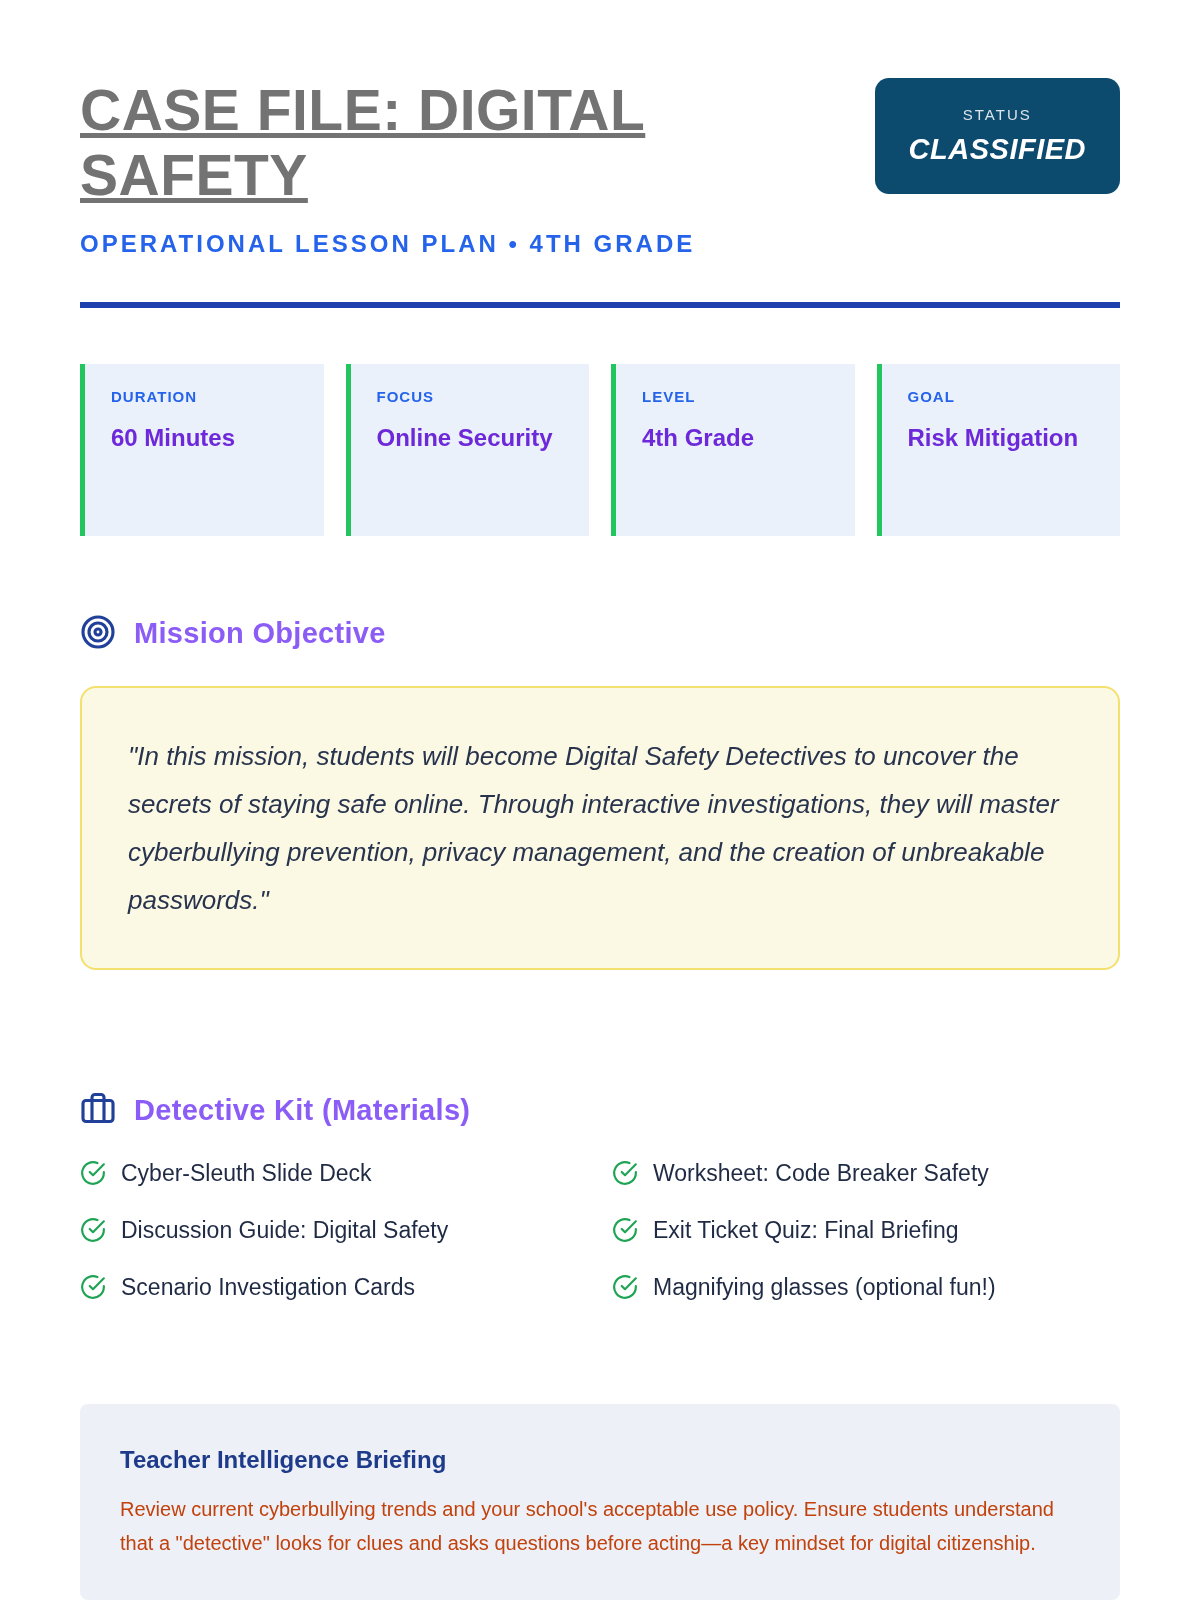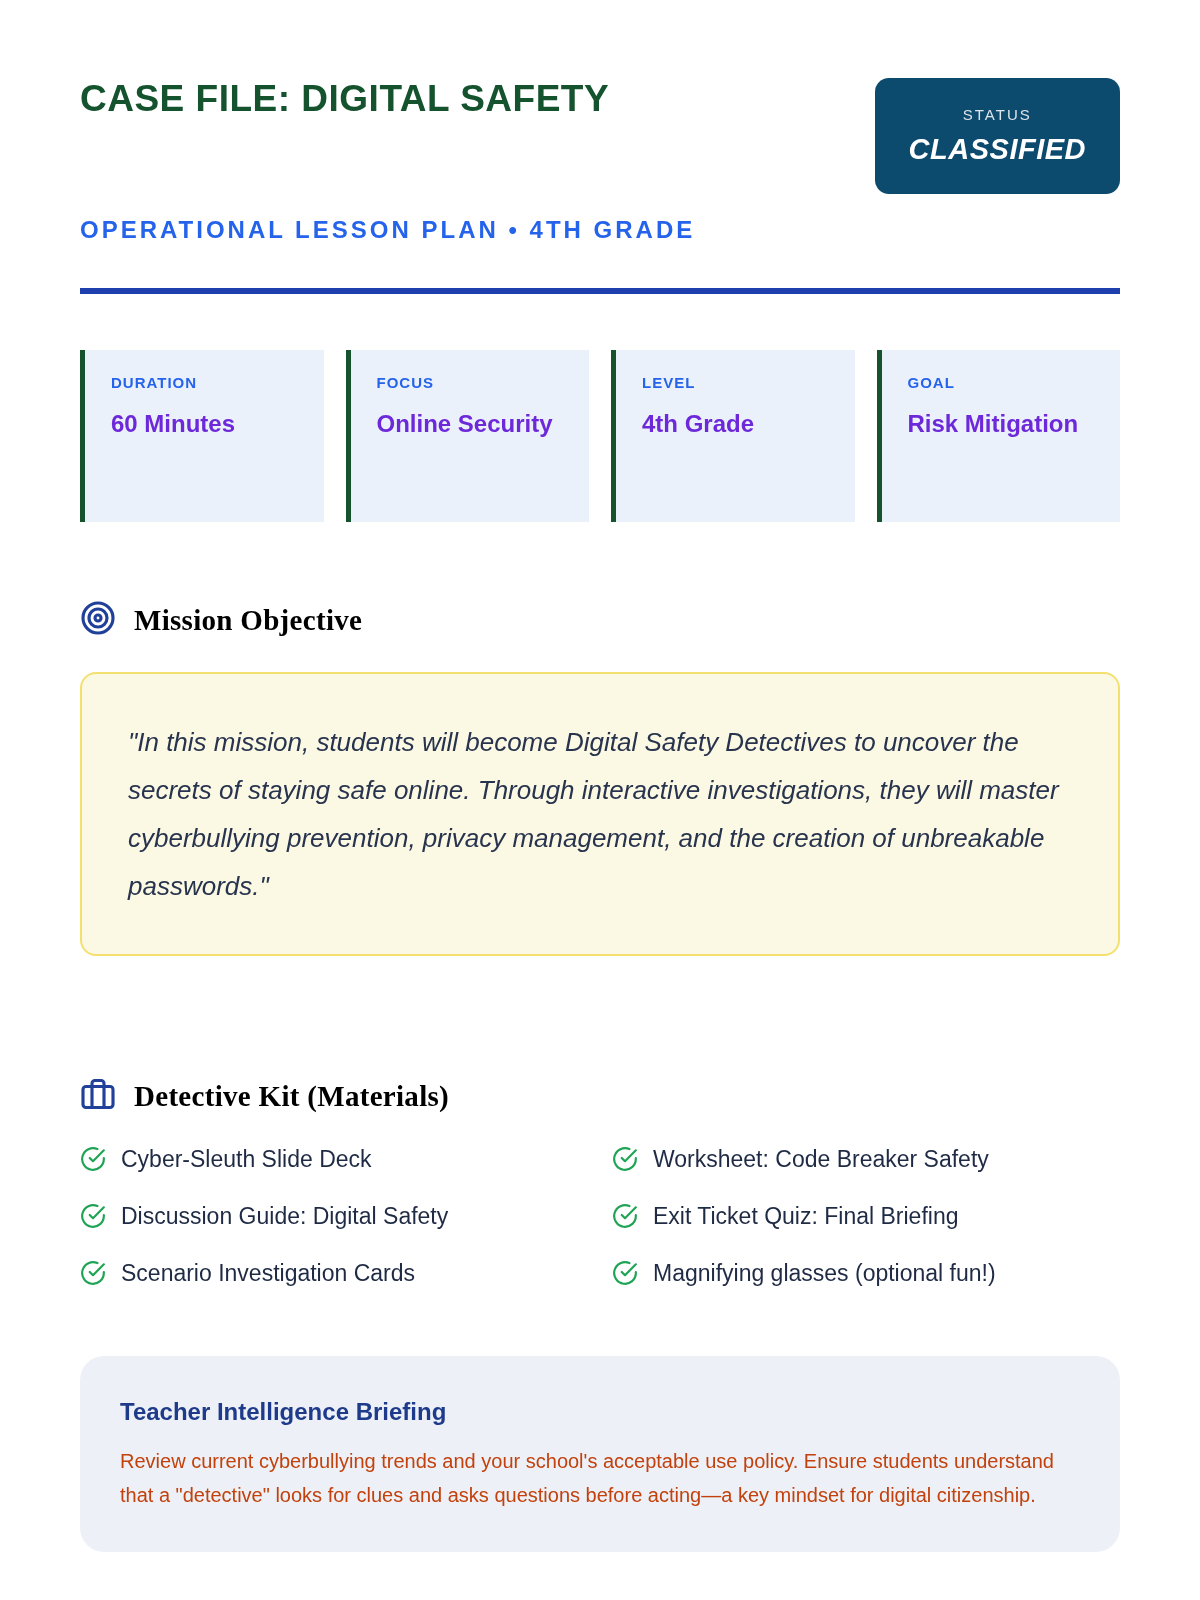"CASE FILE: DIGITAL SAFETY" .page-title { color: #14532d -> #737373; font-size: 37px -> 57px; text-decoration: none -> underline }
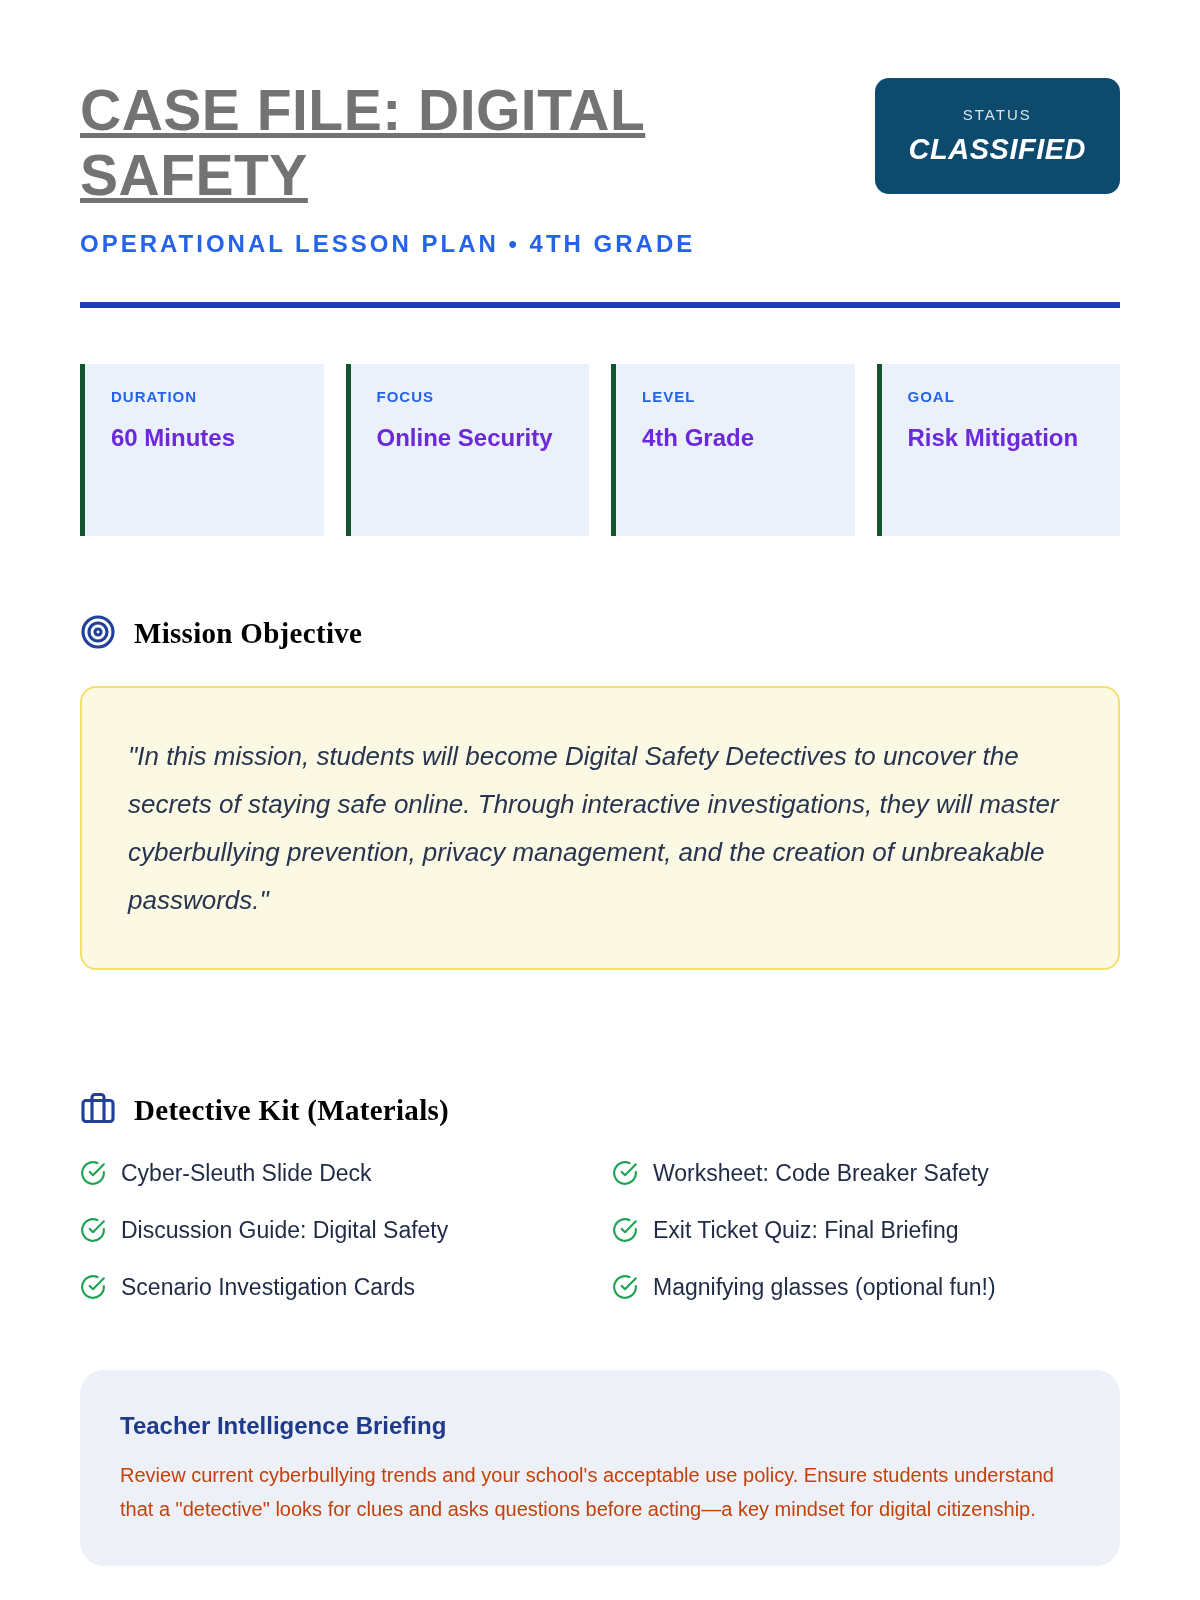"DURATION" .card { border-left: 5px solid #14532d -> 5px solid #22c55e }
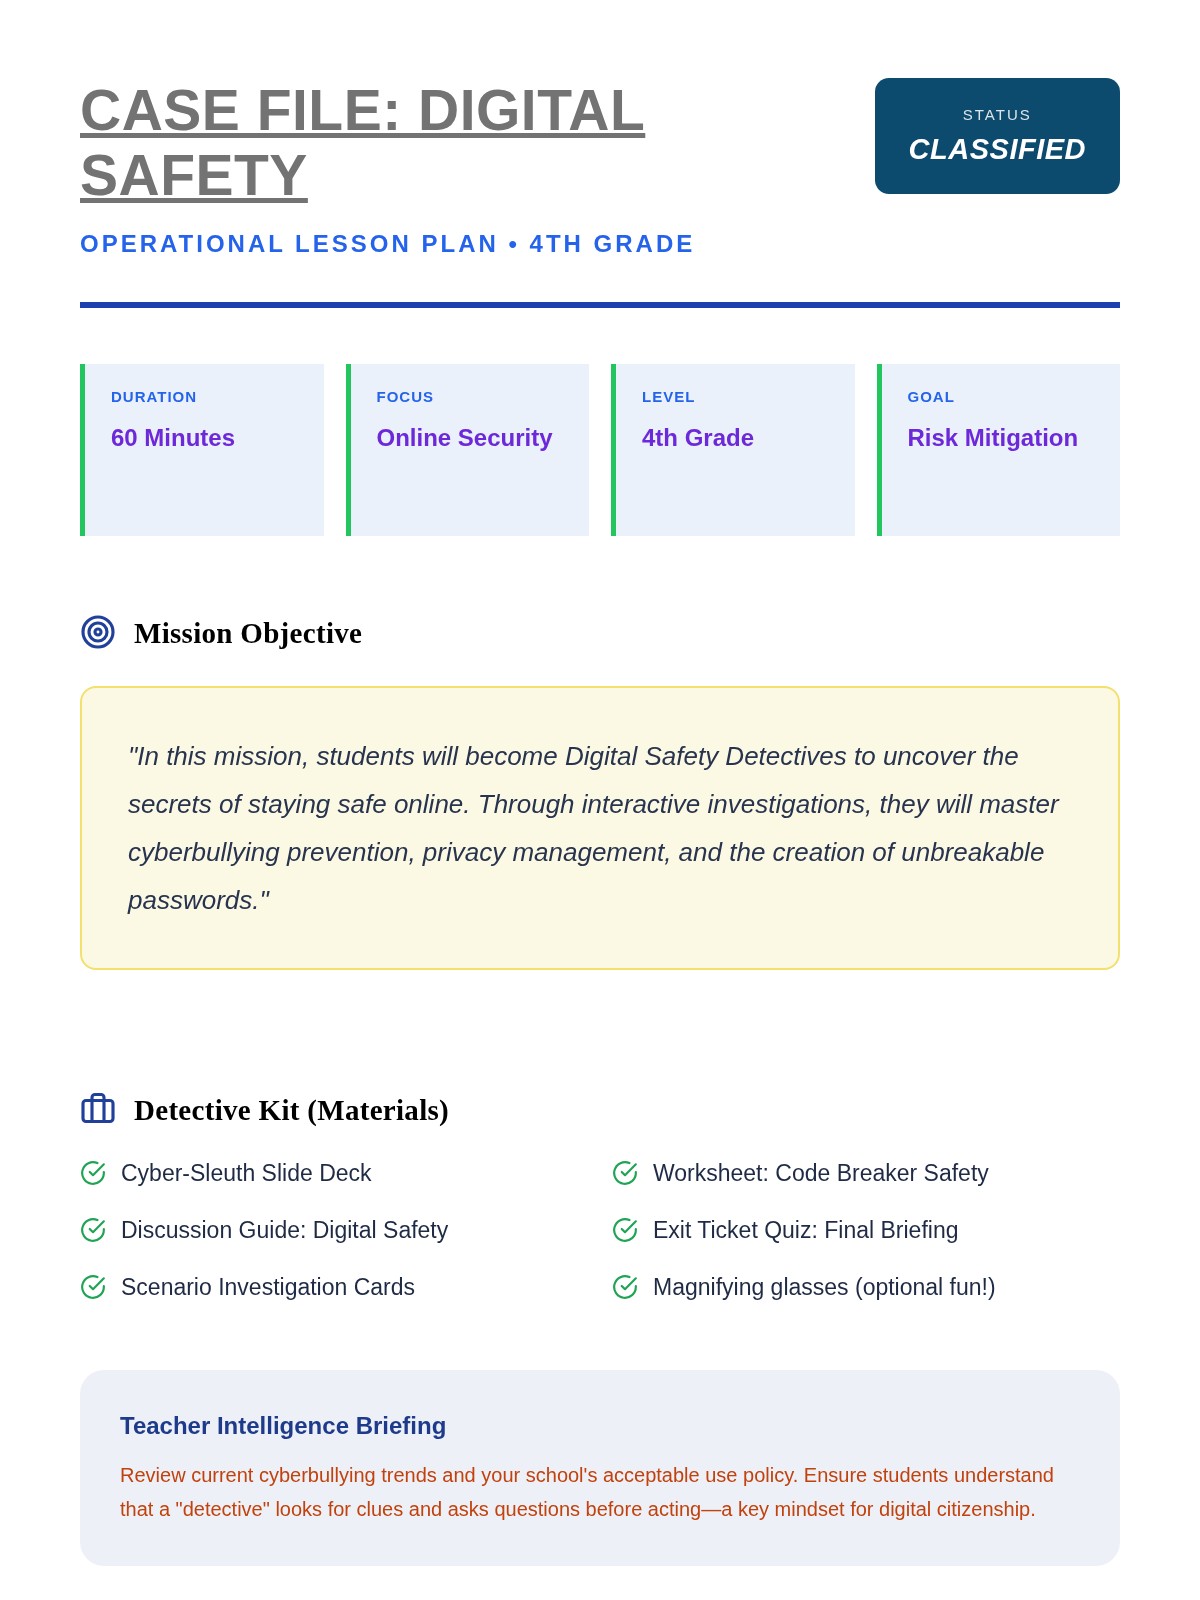"Mission Objective" .section-heading h2 { color: #000000 -> #8b5cf6; font-family: Liberation Serif, serif -> none }
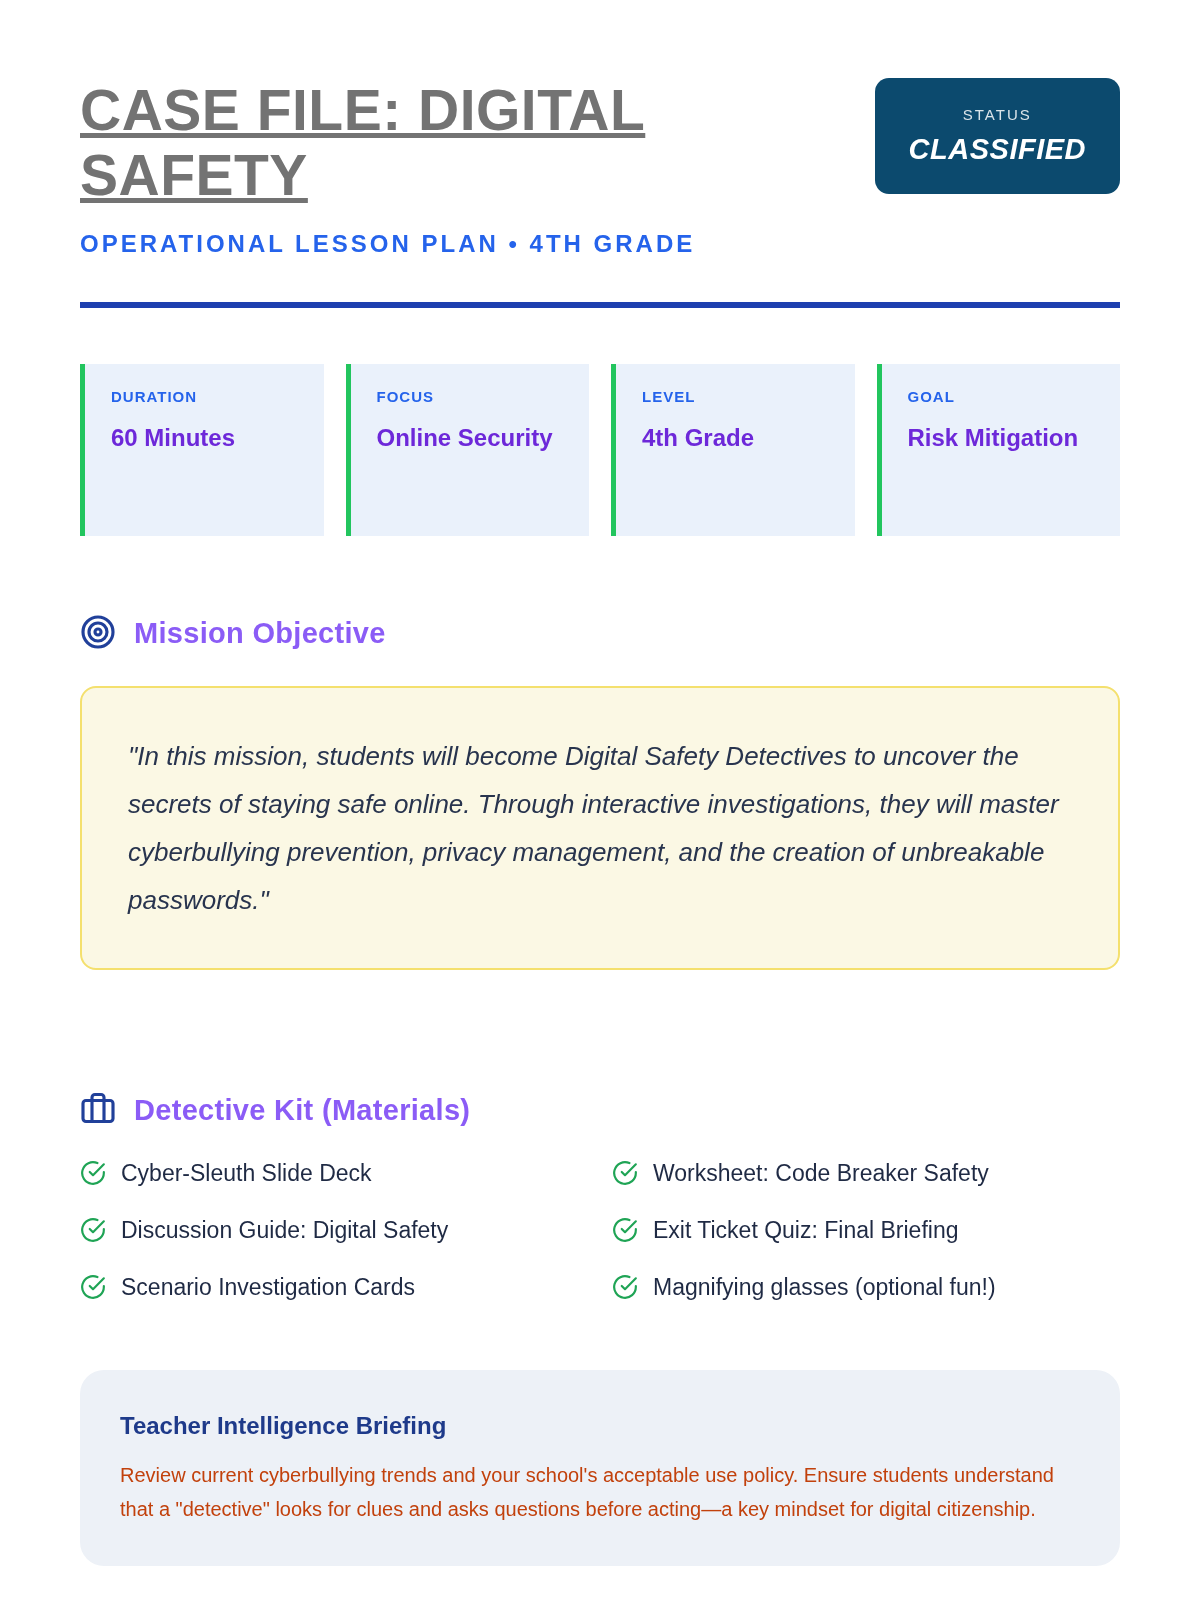"Teacher Intelligence Briefing" .briefing-box { border-radius: 24px -> 8px; margin-top: 66px -> 100px }
